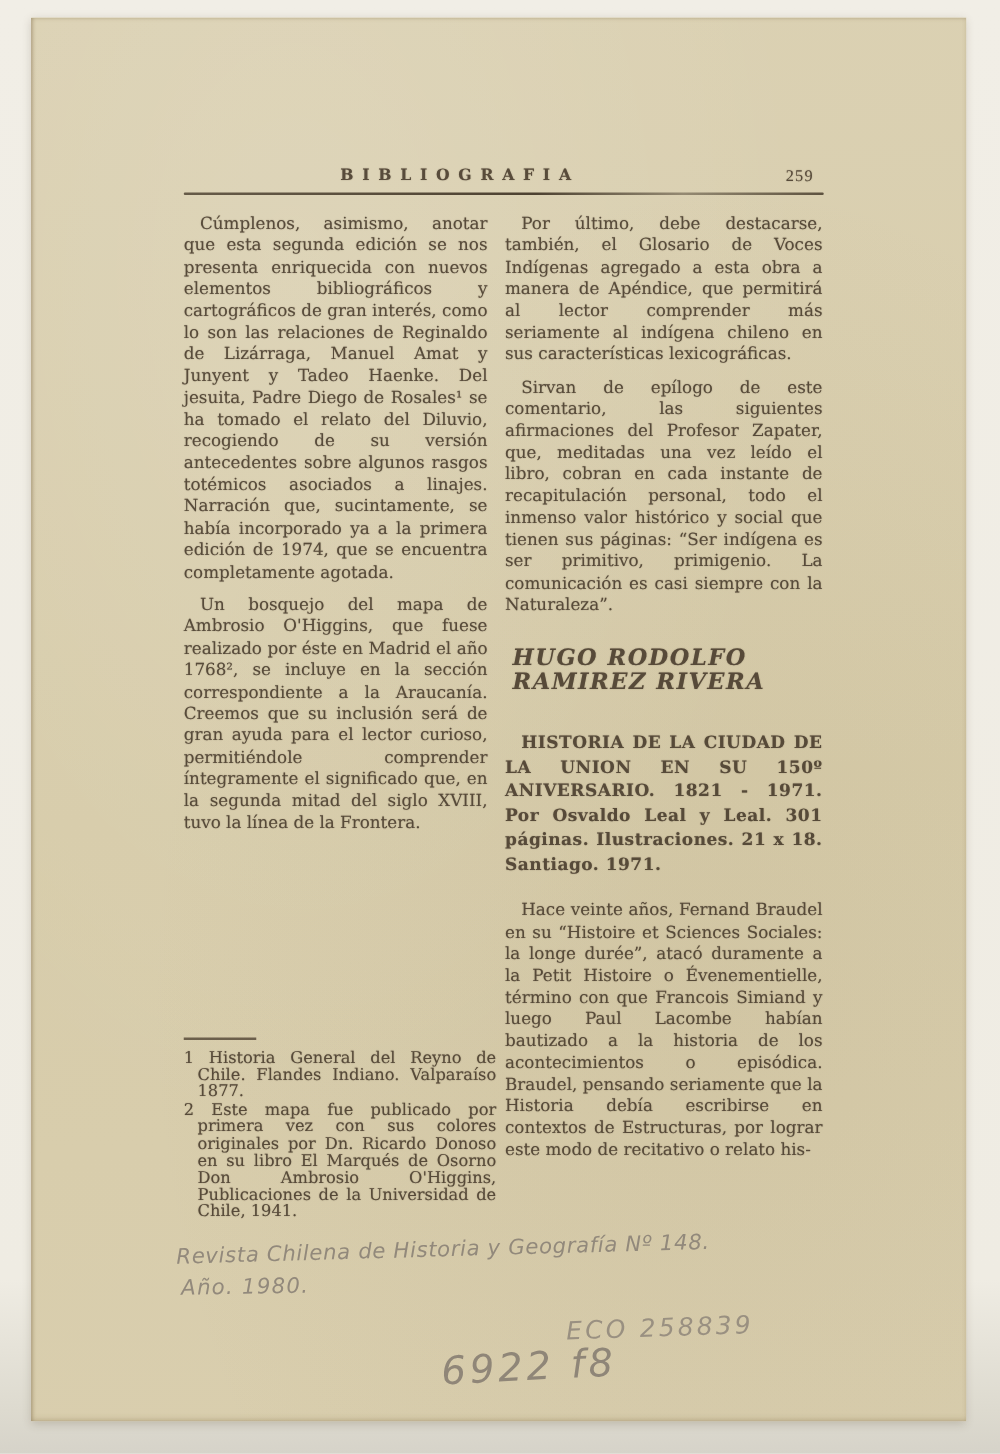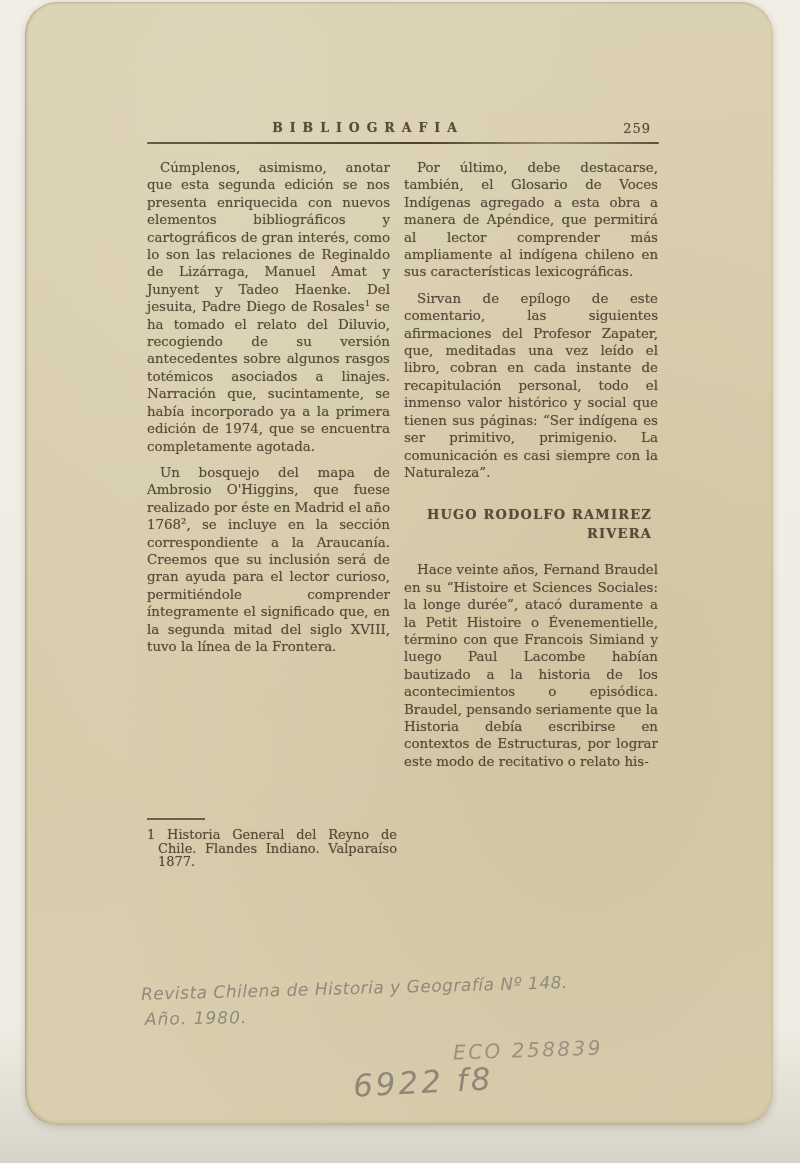"BIBLIOGRAFIA" .page { border-radius: 32px -> none; top: 2px -> 14px }
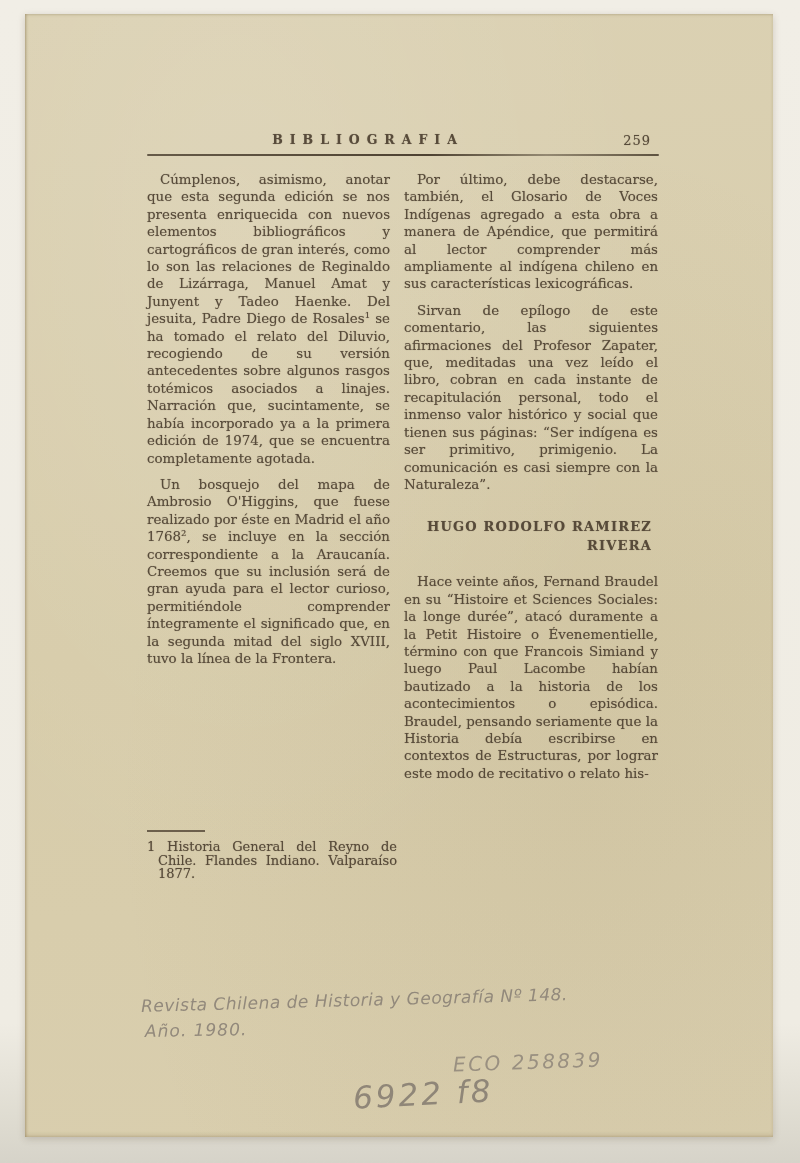"259" .pg-num { font-family: none -> Liberation Serif, serif }
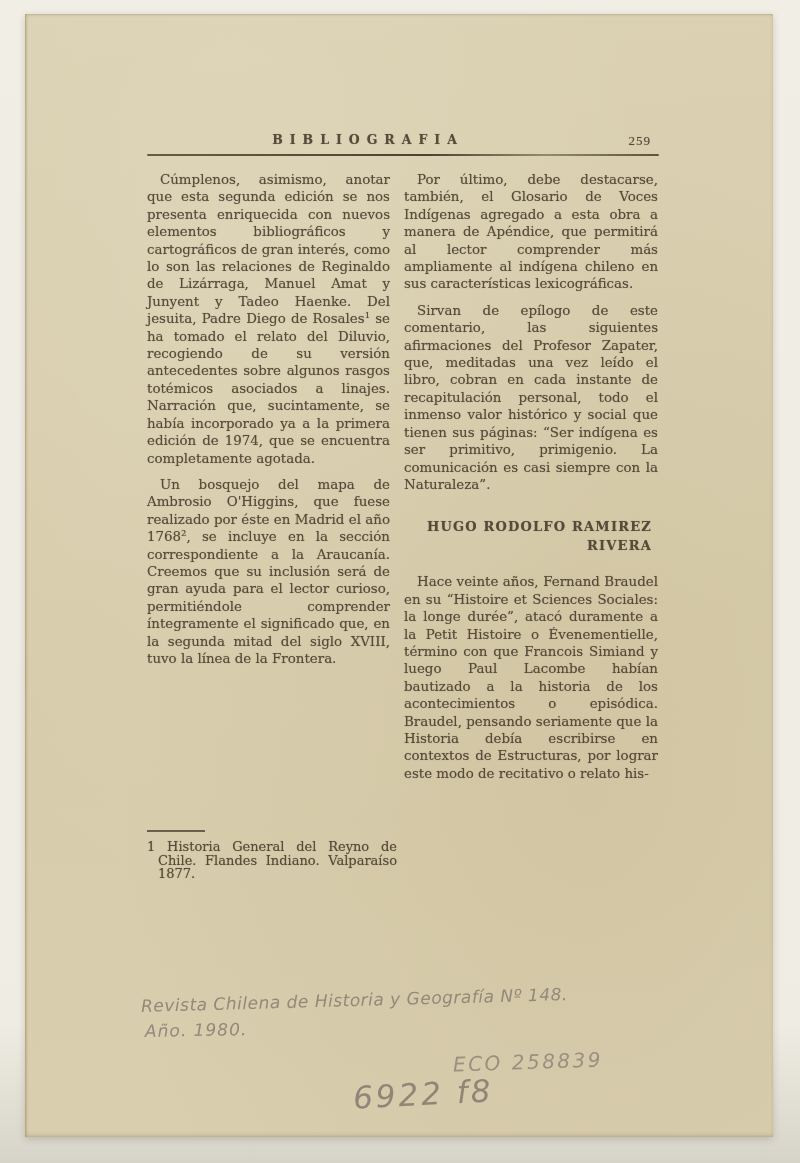"Por último, debe destacarse, también," p.indent { text: ampliamente -> seriamente }
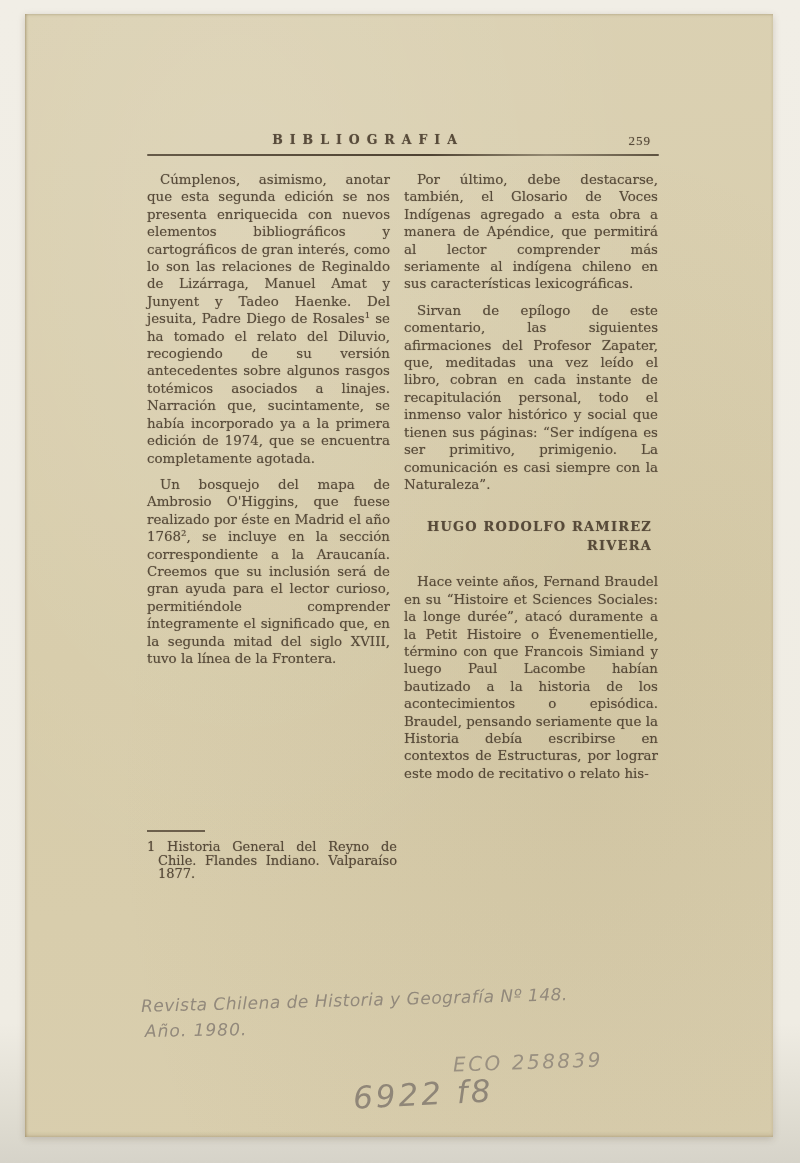"HUGO RODOLFO RAMIREZ RIVERA" .byline { font-size: 13px -> 18px; font-style: none -> italic; text-align: right -> left }
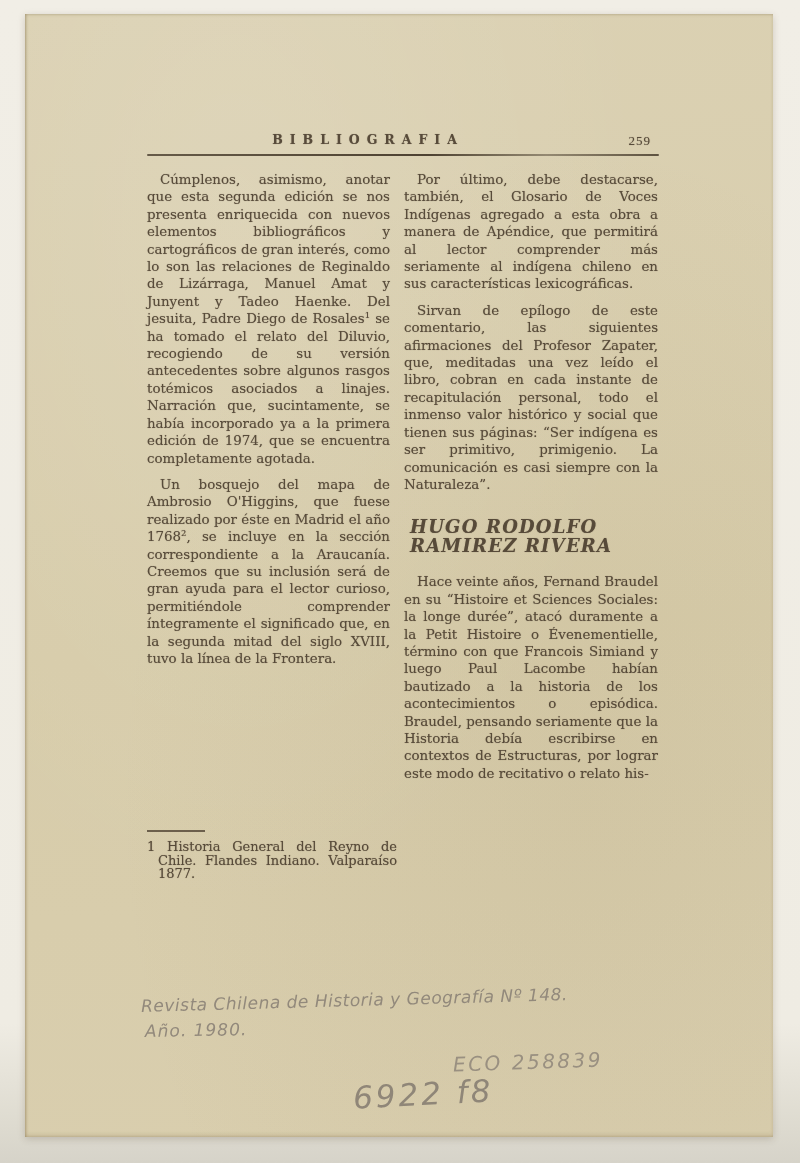"HISTORIA DE LA CIUDAD DE" p.review-heading { html: none -> <p>HISTORIA DE LA CIUDAD DE LA UNION EN SU 150º ANIVERSARIO. 1821 - 1971. Por Osvaldo Leal y Leal. 301 páginas. Ilustraciones. 21 x 18. Santiago. 1971.</p> }
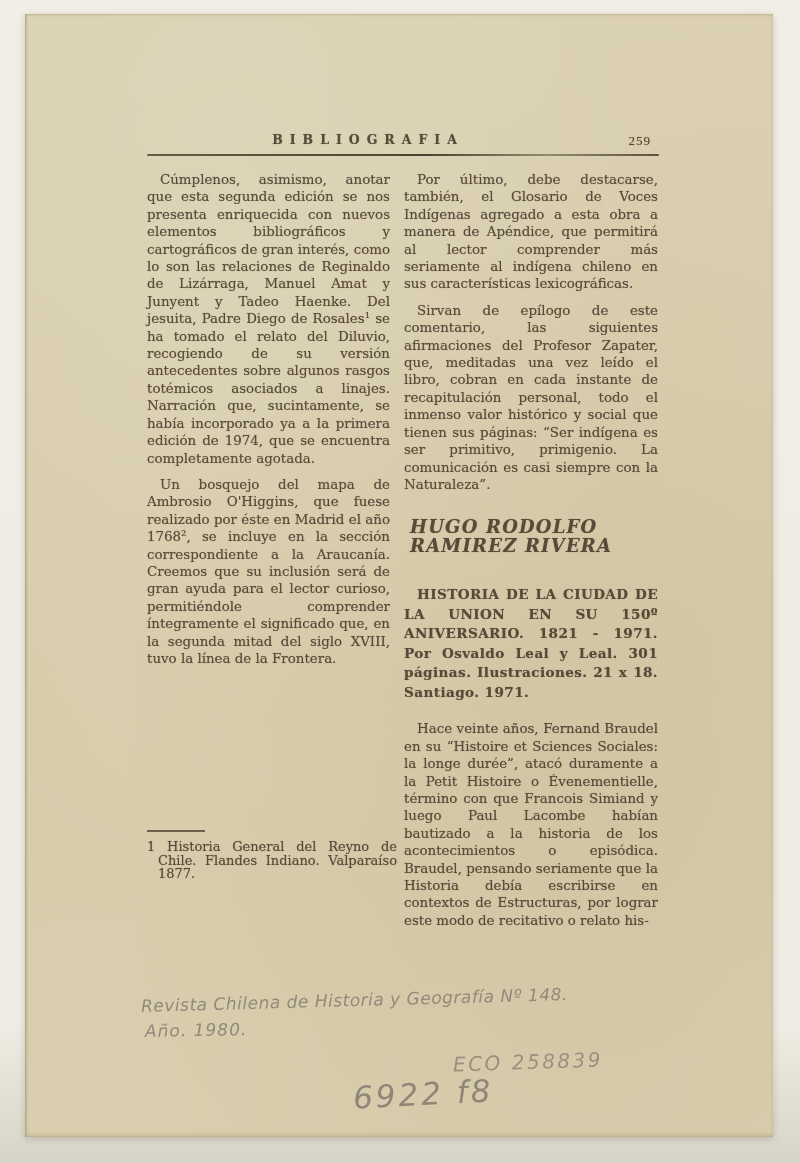"2 Este mapa fue publicado" div { html: none -> <div>2 Este mapa fue publicado por primera vez con sus colores originales por Dn. Ricardo Donoso en su libro El Marqués de Osorno Don Ambrosio O'Higgins, Publicaciones de la Universidad de Chile, 1941.</div> }
